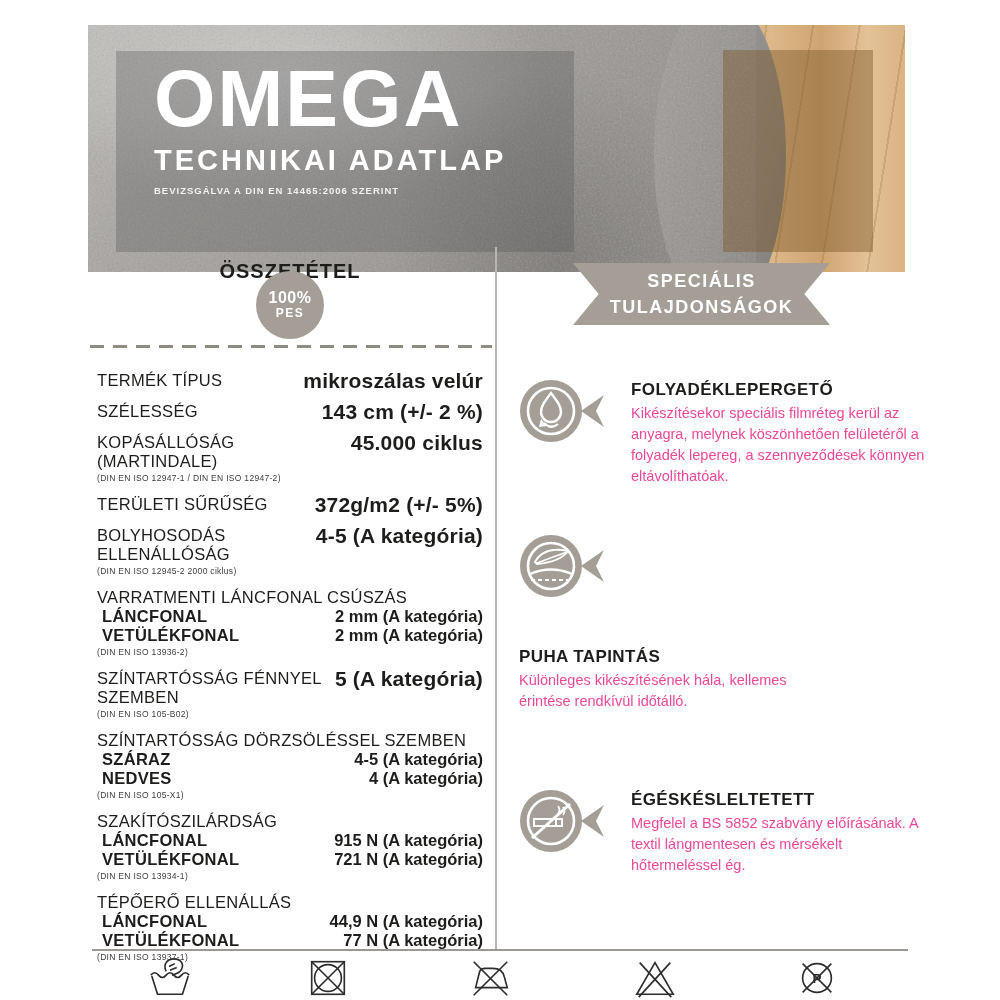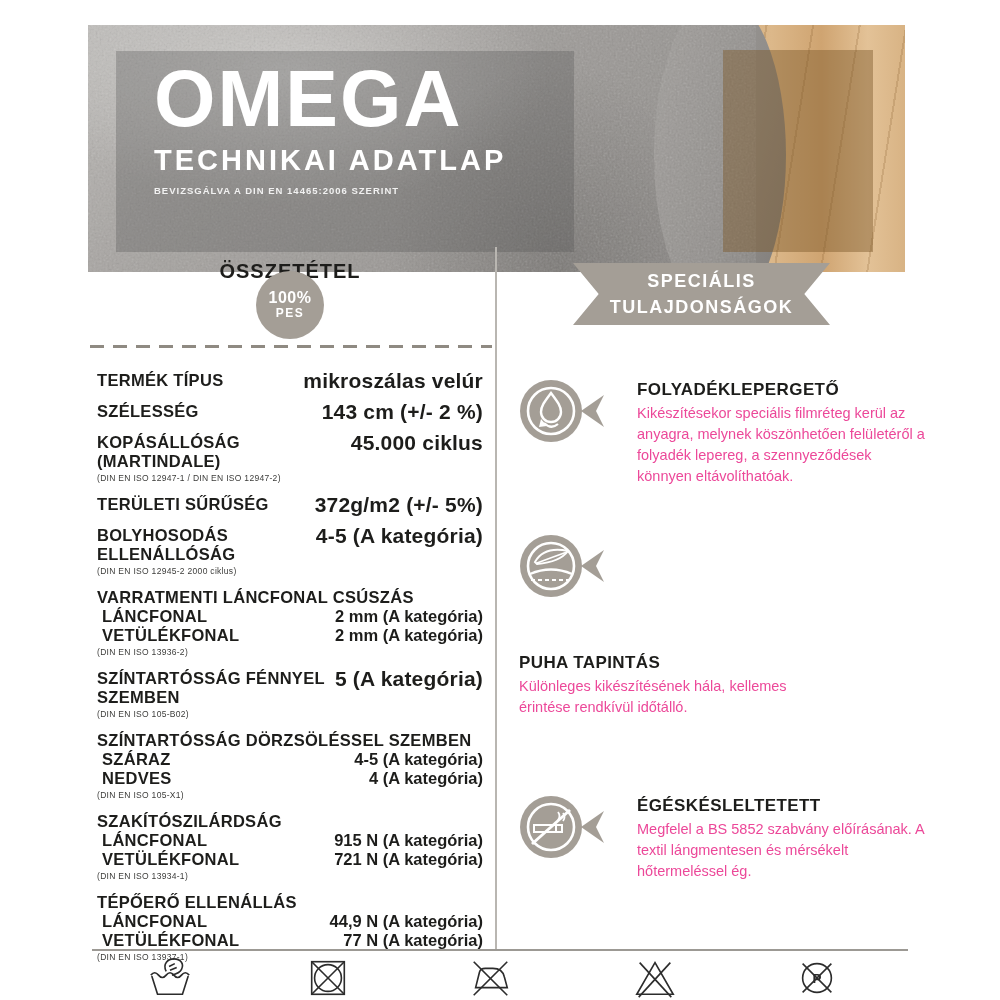"TERMÉK TÍPUS" .spec-label { font-weight: 700 -> 400 }
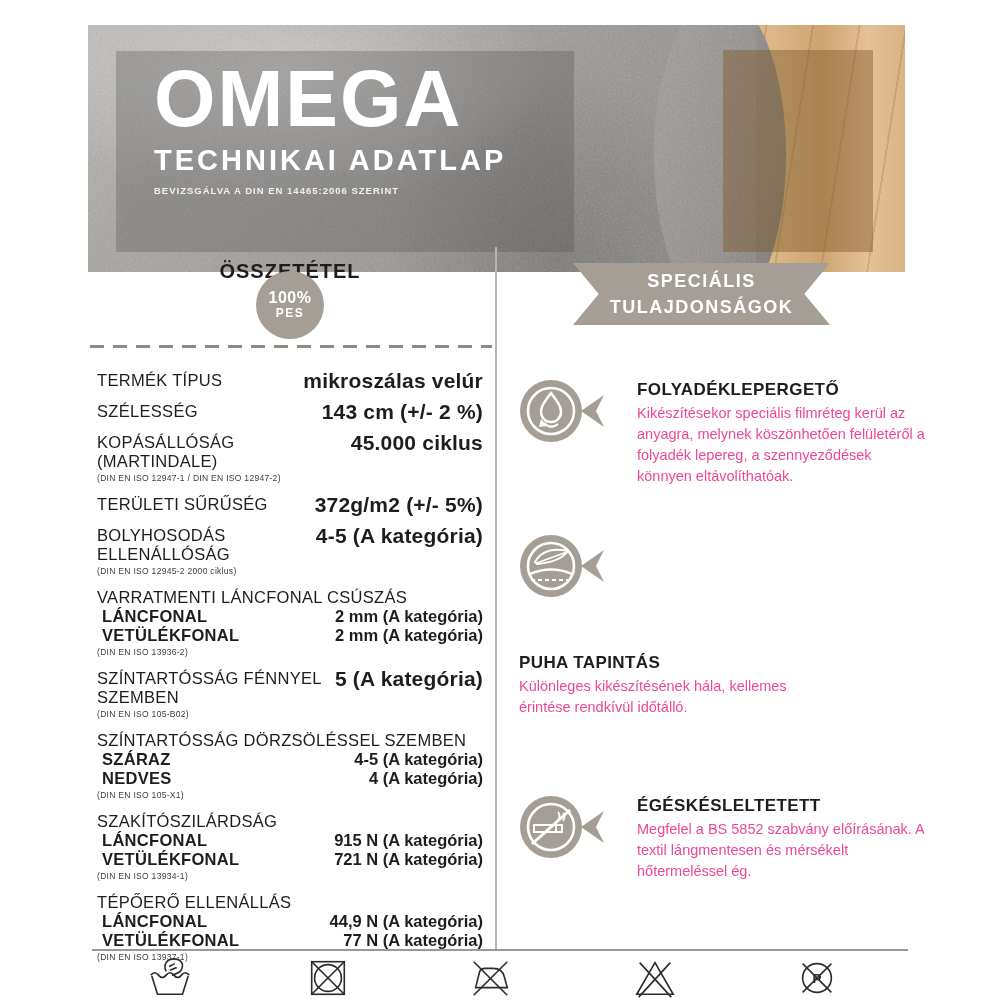"FOLYADÉKLEPERGETŐ" .special-item { gap: 26px -> 20px }
